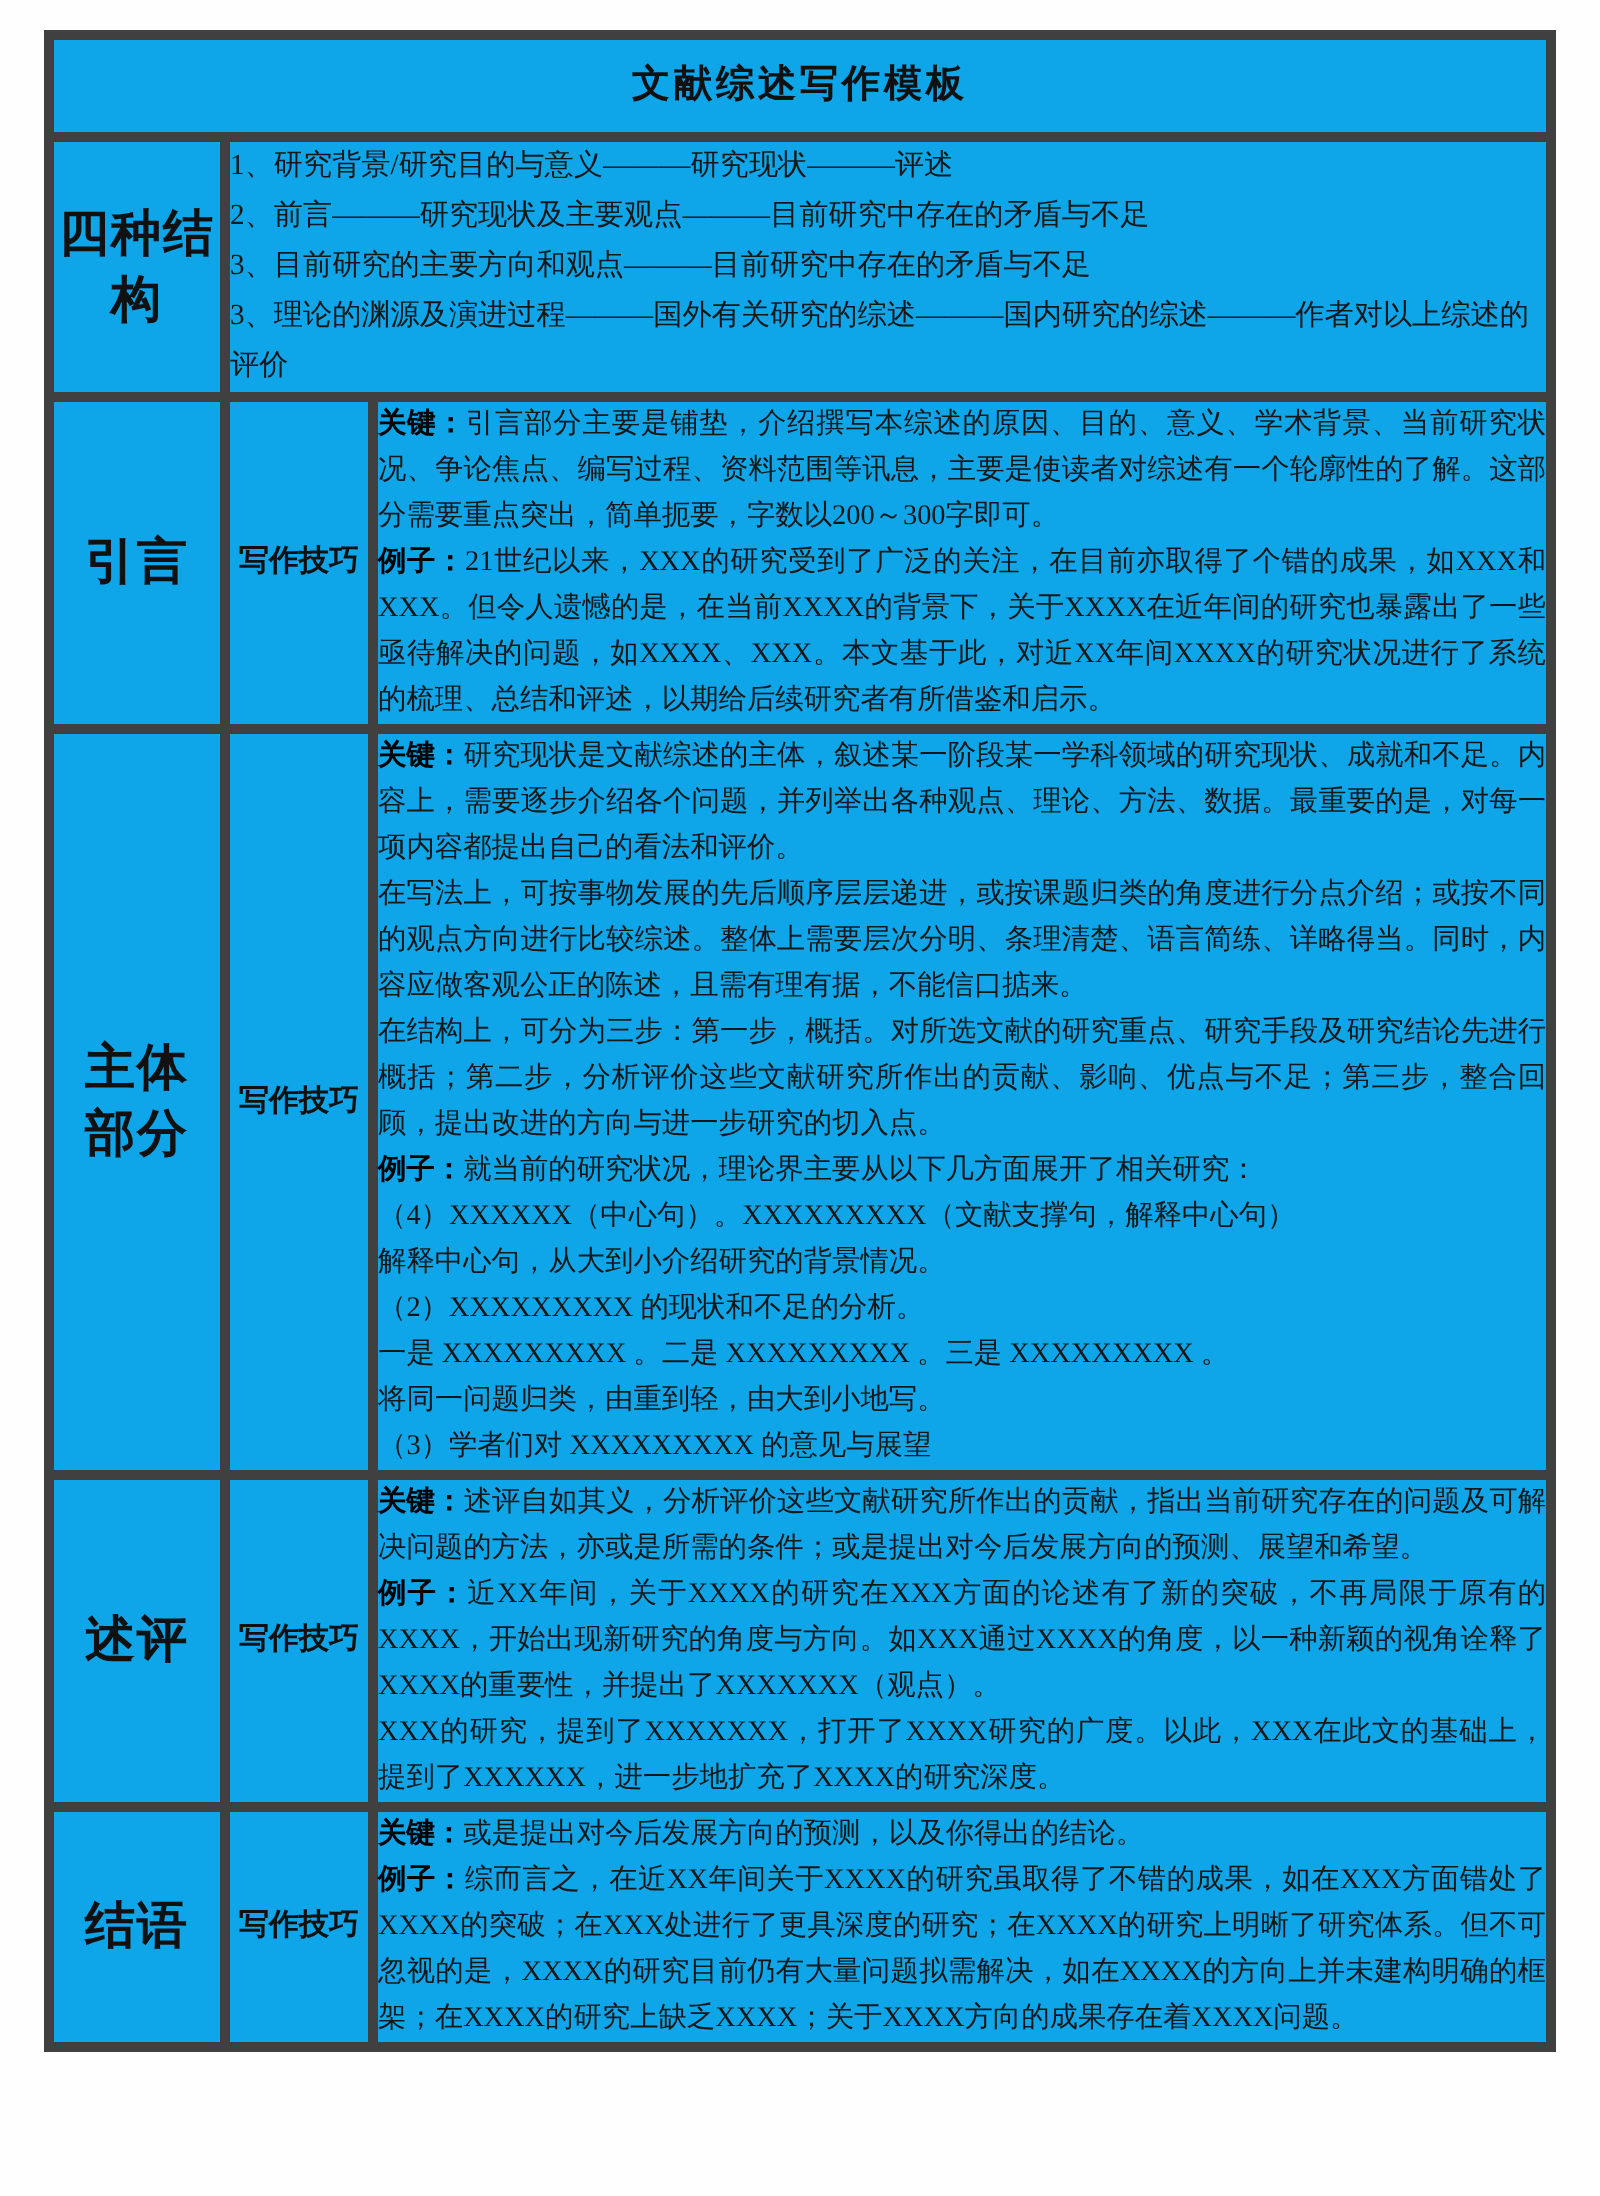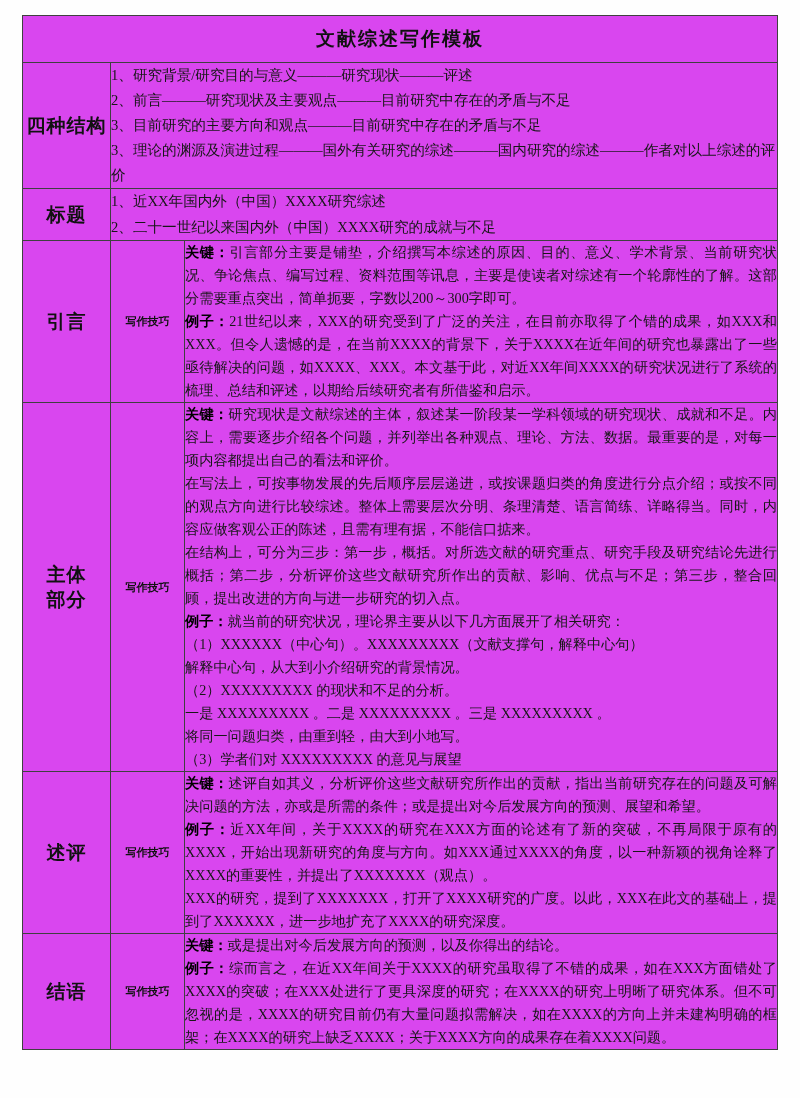"文献综述写作模板" .doc-table td { background: #d946ef -> #0ea5e9; border: 1px solid #404040 -> 5px solid #404040 }
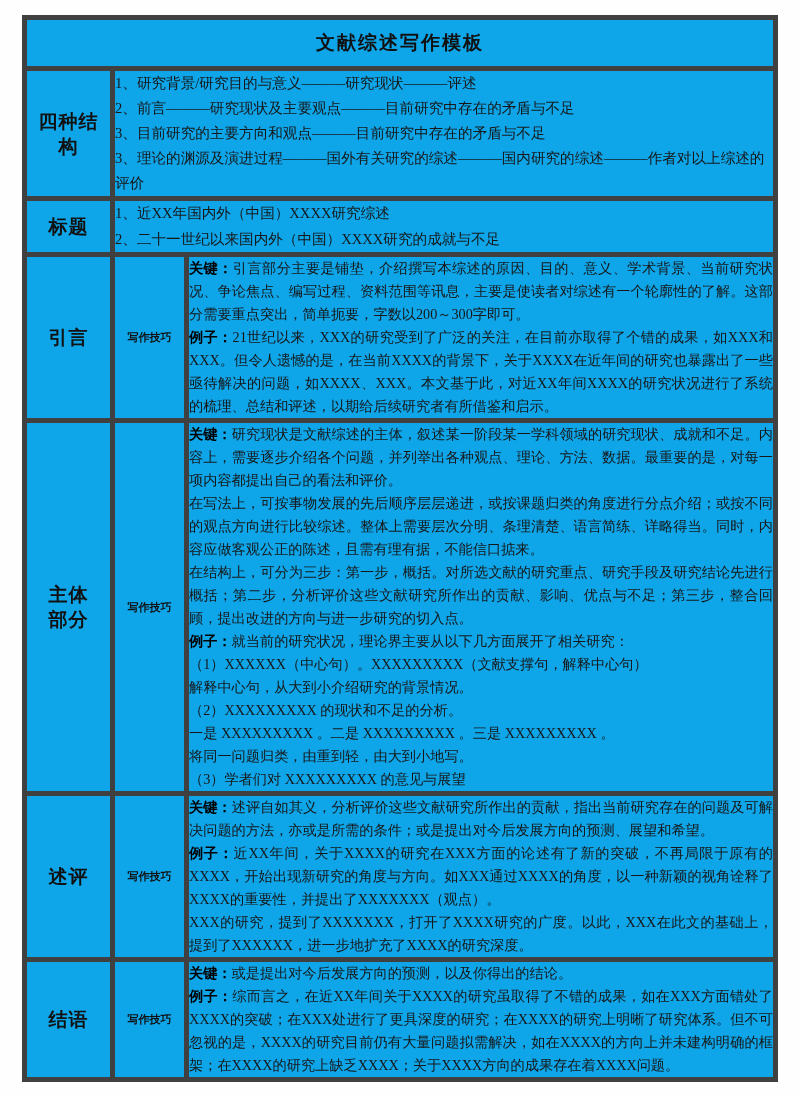"四种结构" .label-cell { font-size: 19px -> 25px }
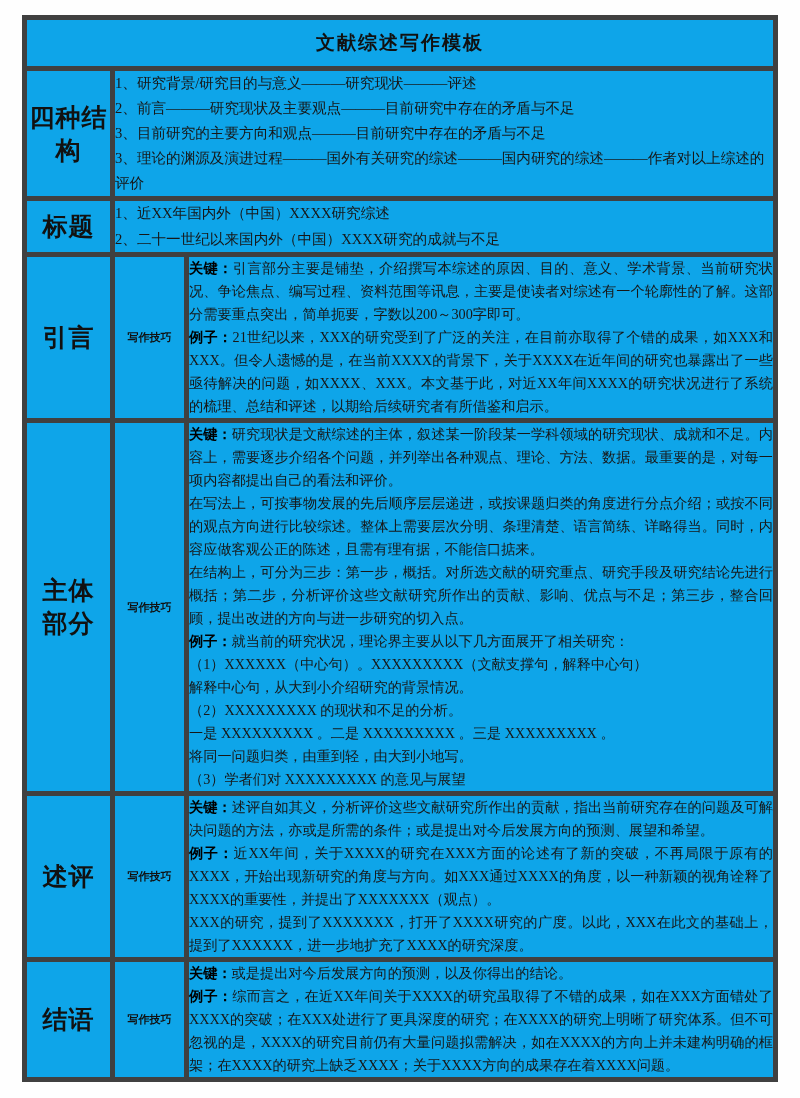"标题" tr { html: <tr> <td> <span>标题</span> </td> <td> <p>1、近XX年国内外（中国）XXXX研究综述</p> <p>2、二十一世纪以来国内外（中国）XXXX研究的成就与不足</p> </td> </tr> -> none }
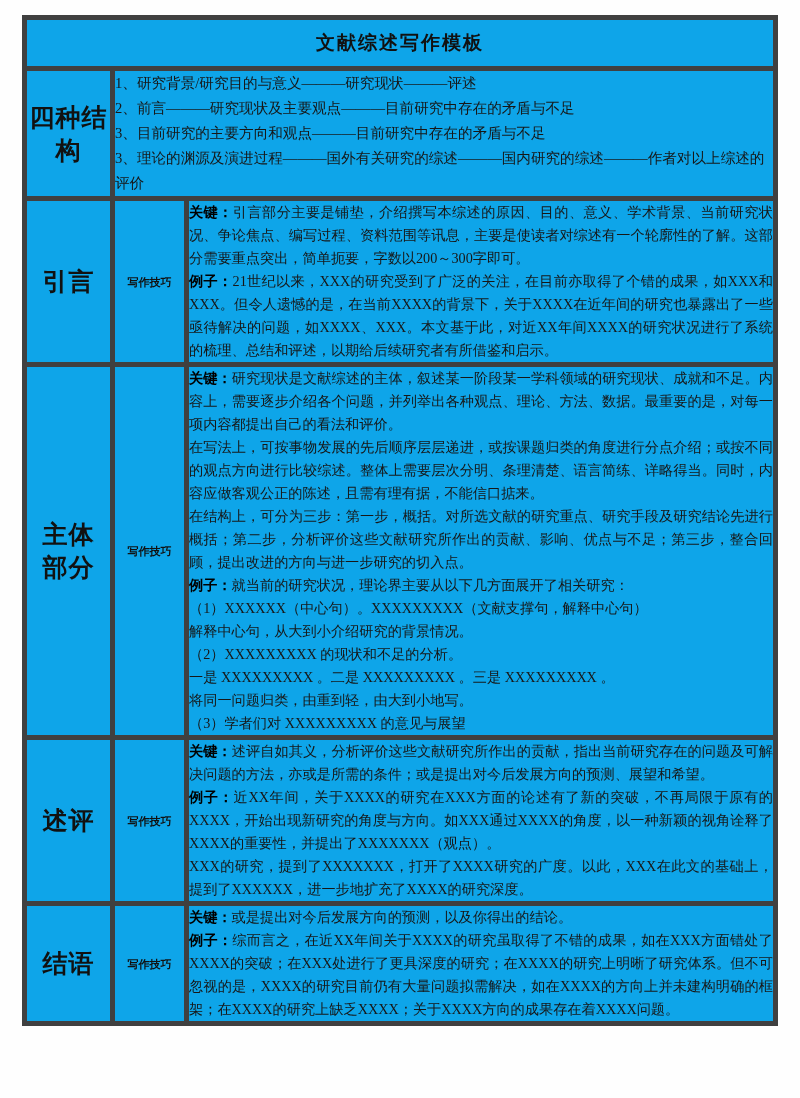"写作技巧" .tech-cell { font-size: 11px -> 15px }
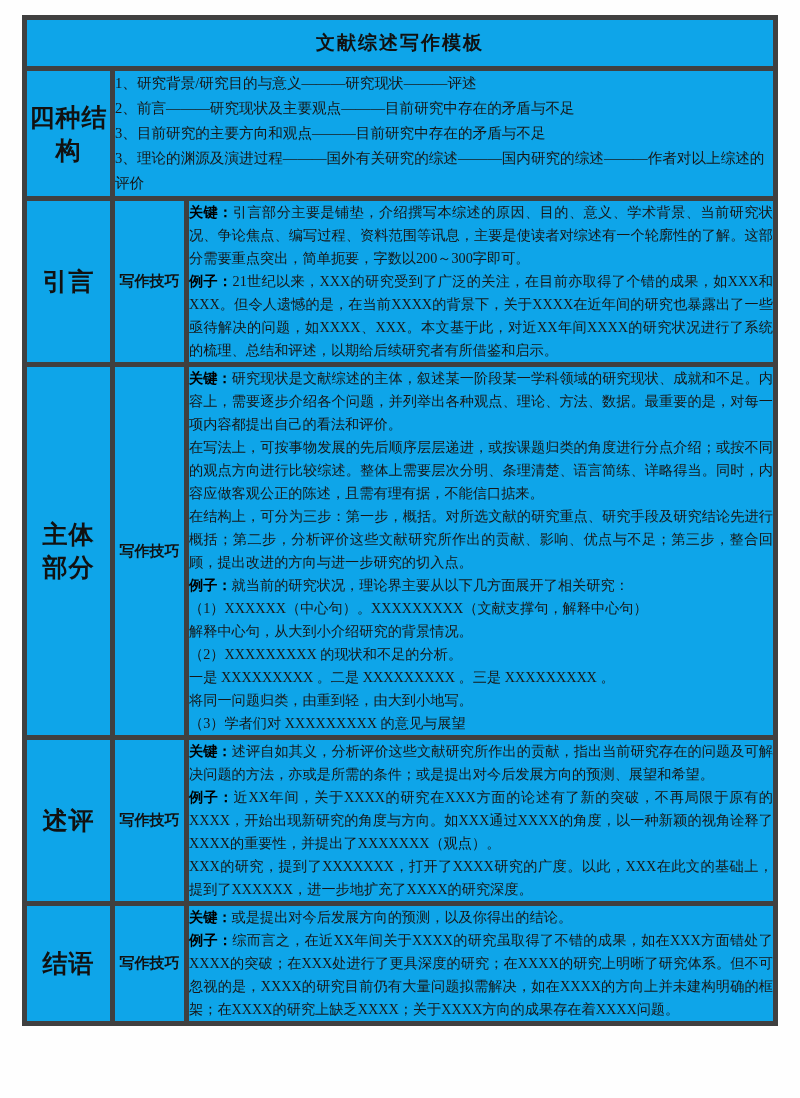"（1）XXXXXX（中心句）。XXXXXXXXX（文献支撑句，解释中心句）" p { text: 1 -> 4 }
